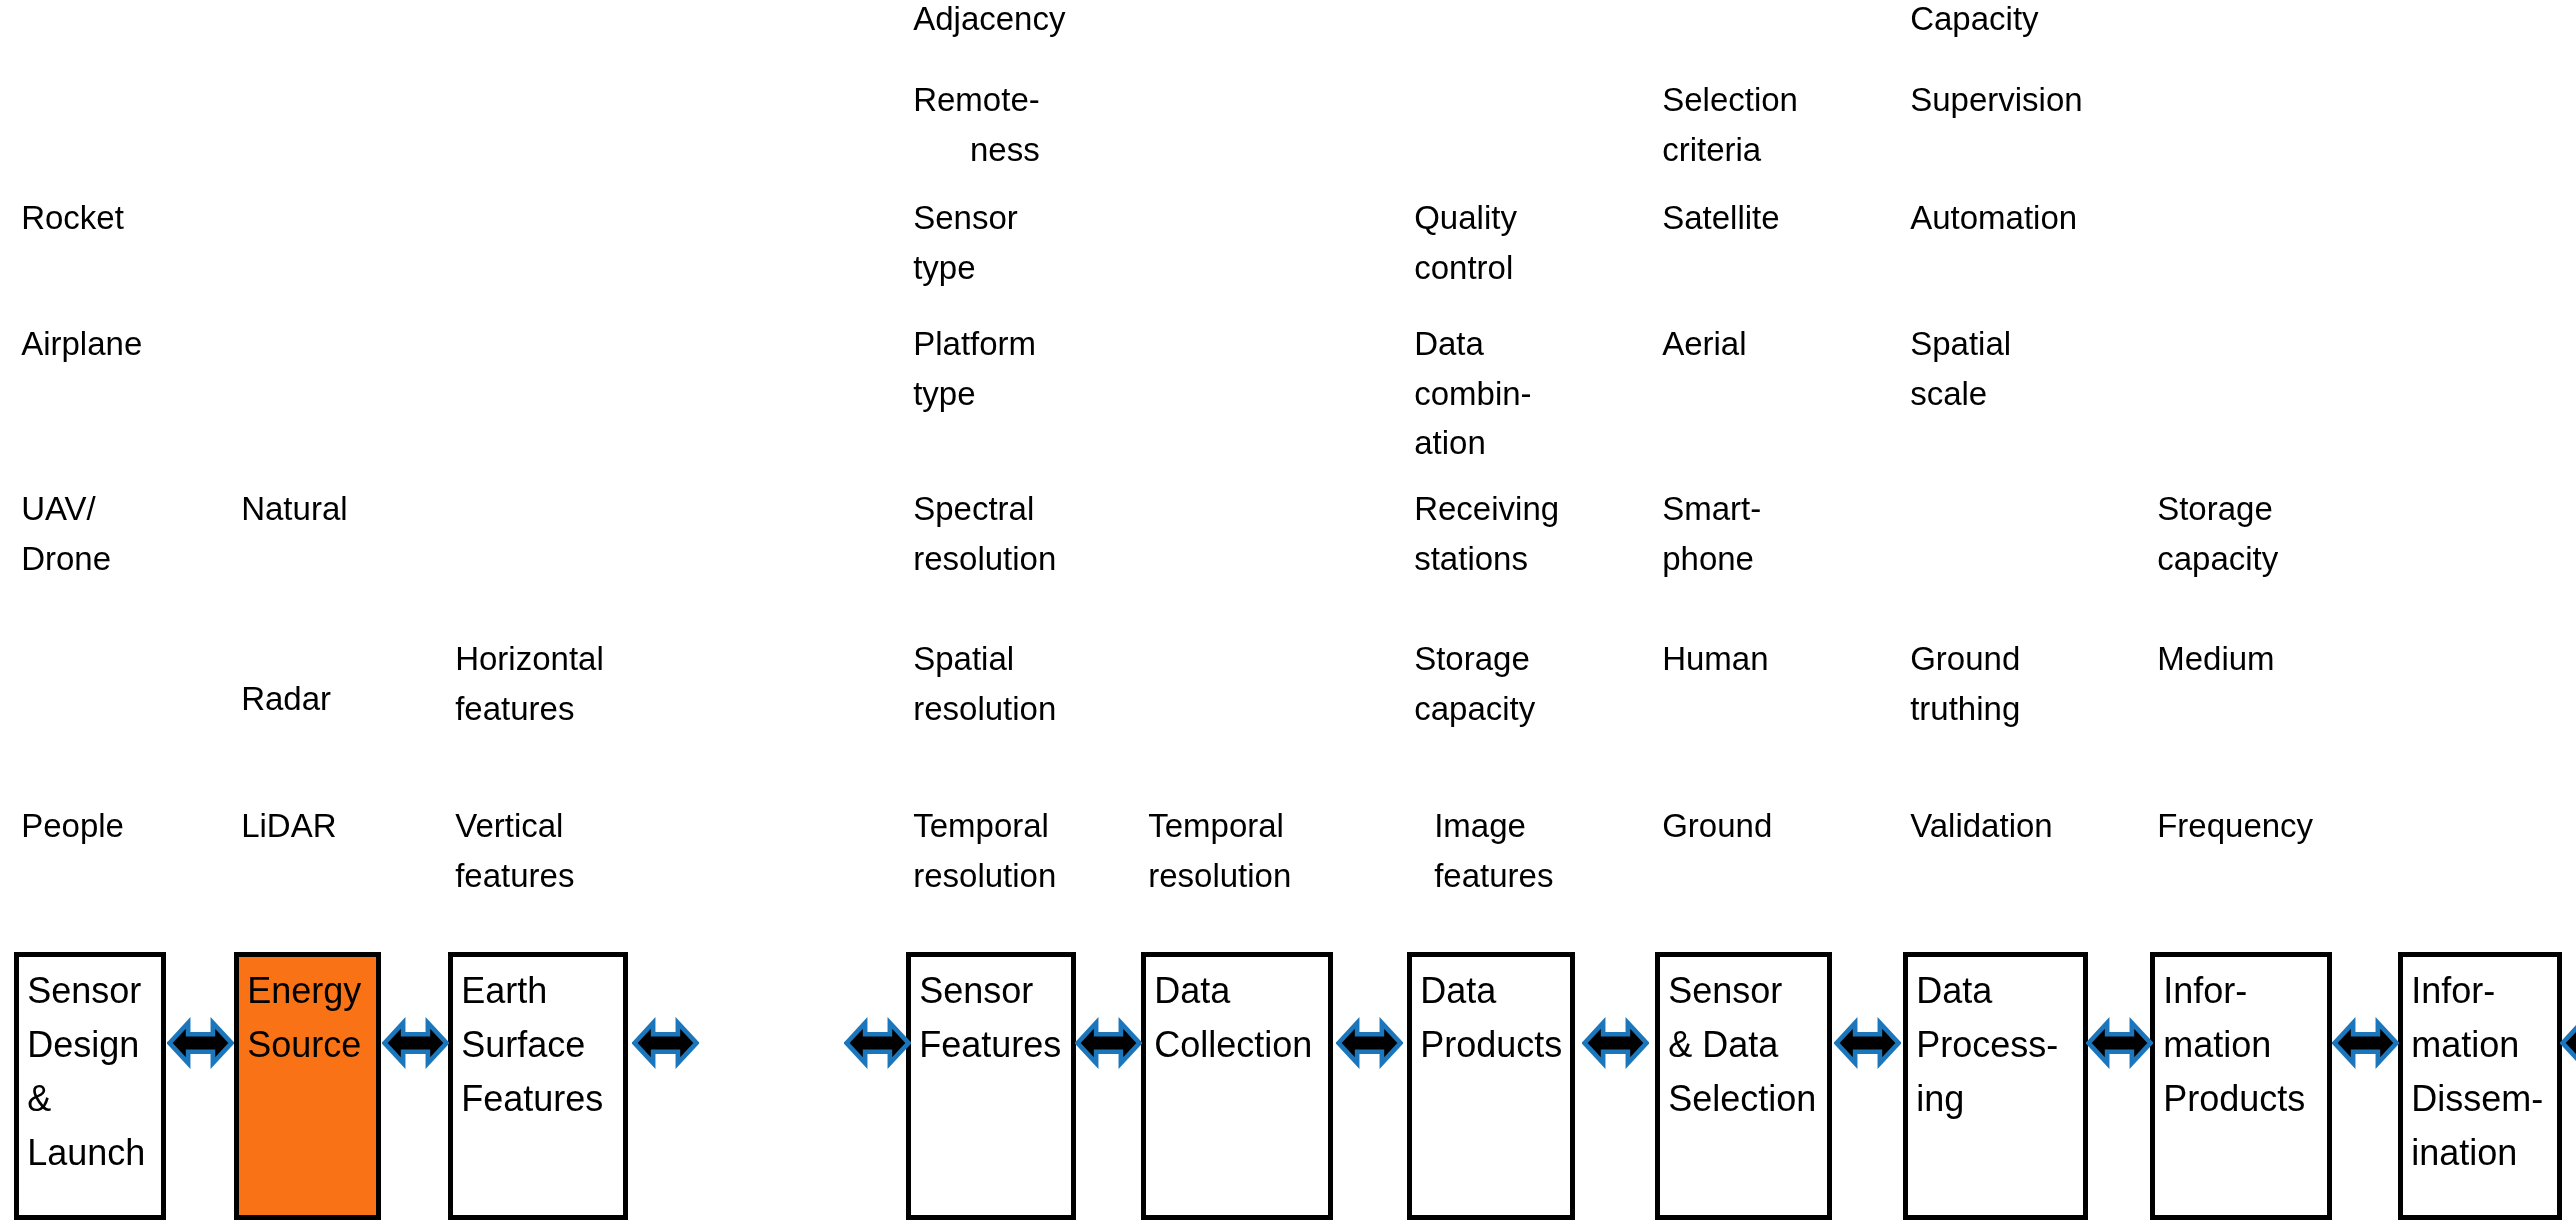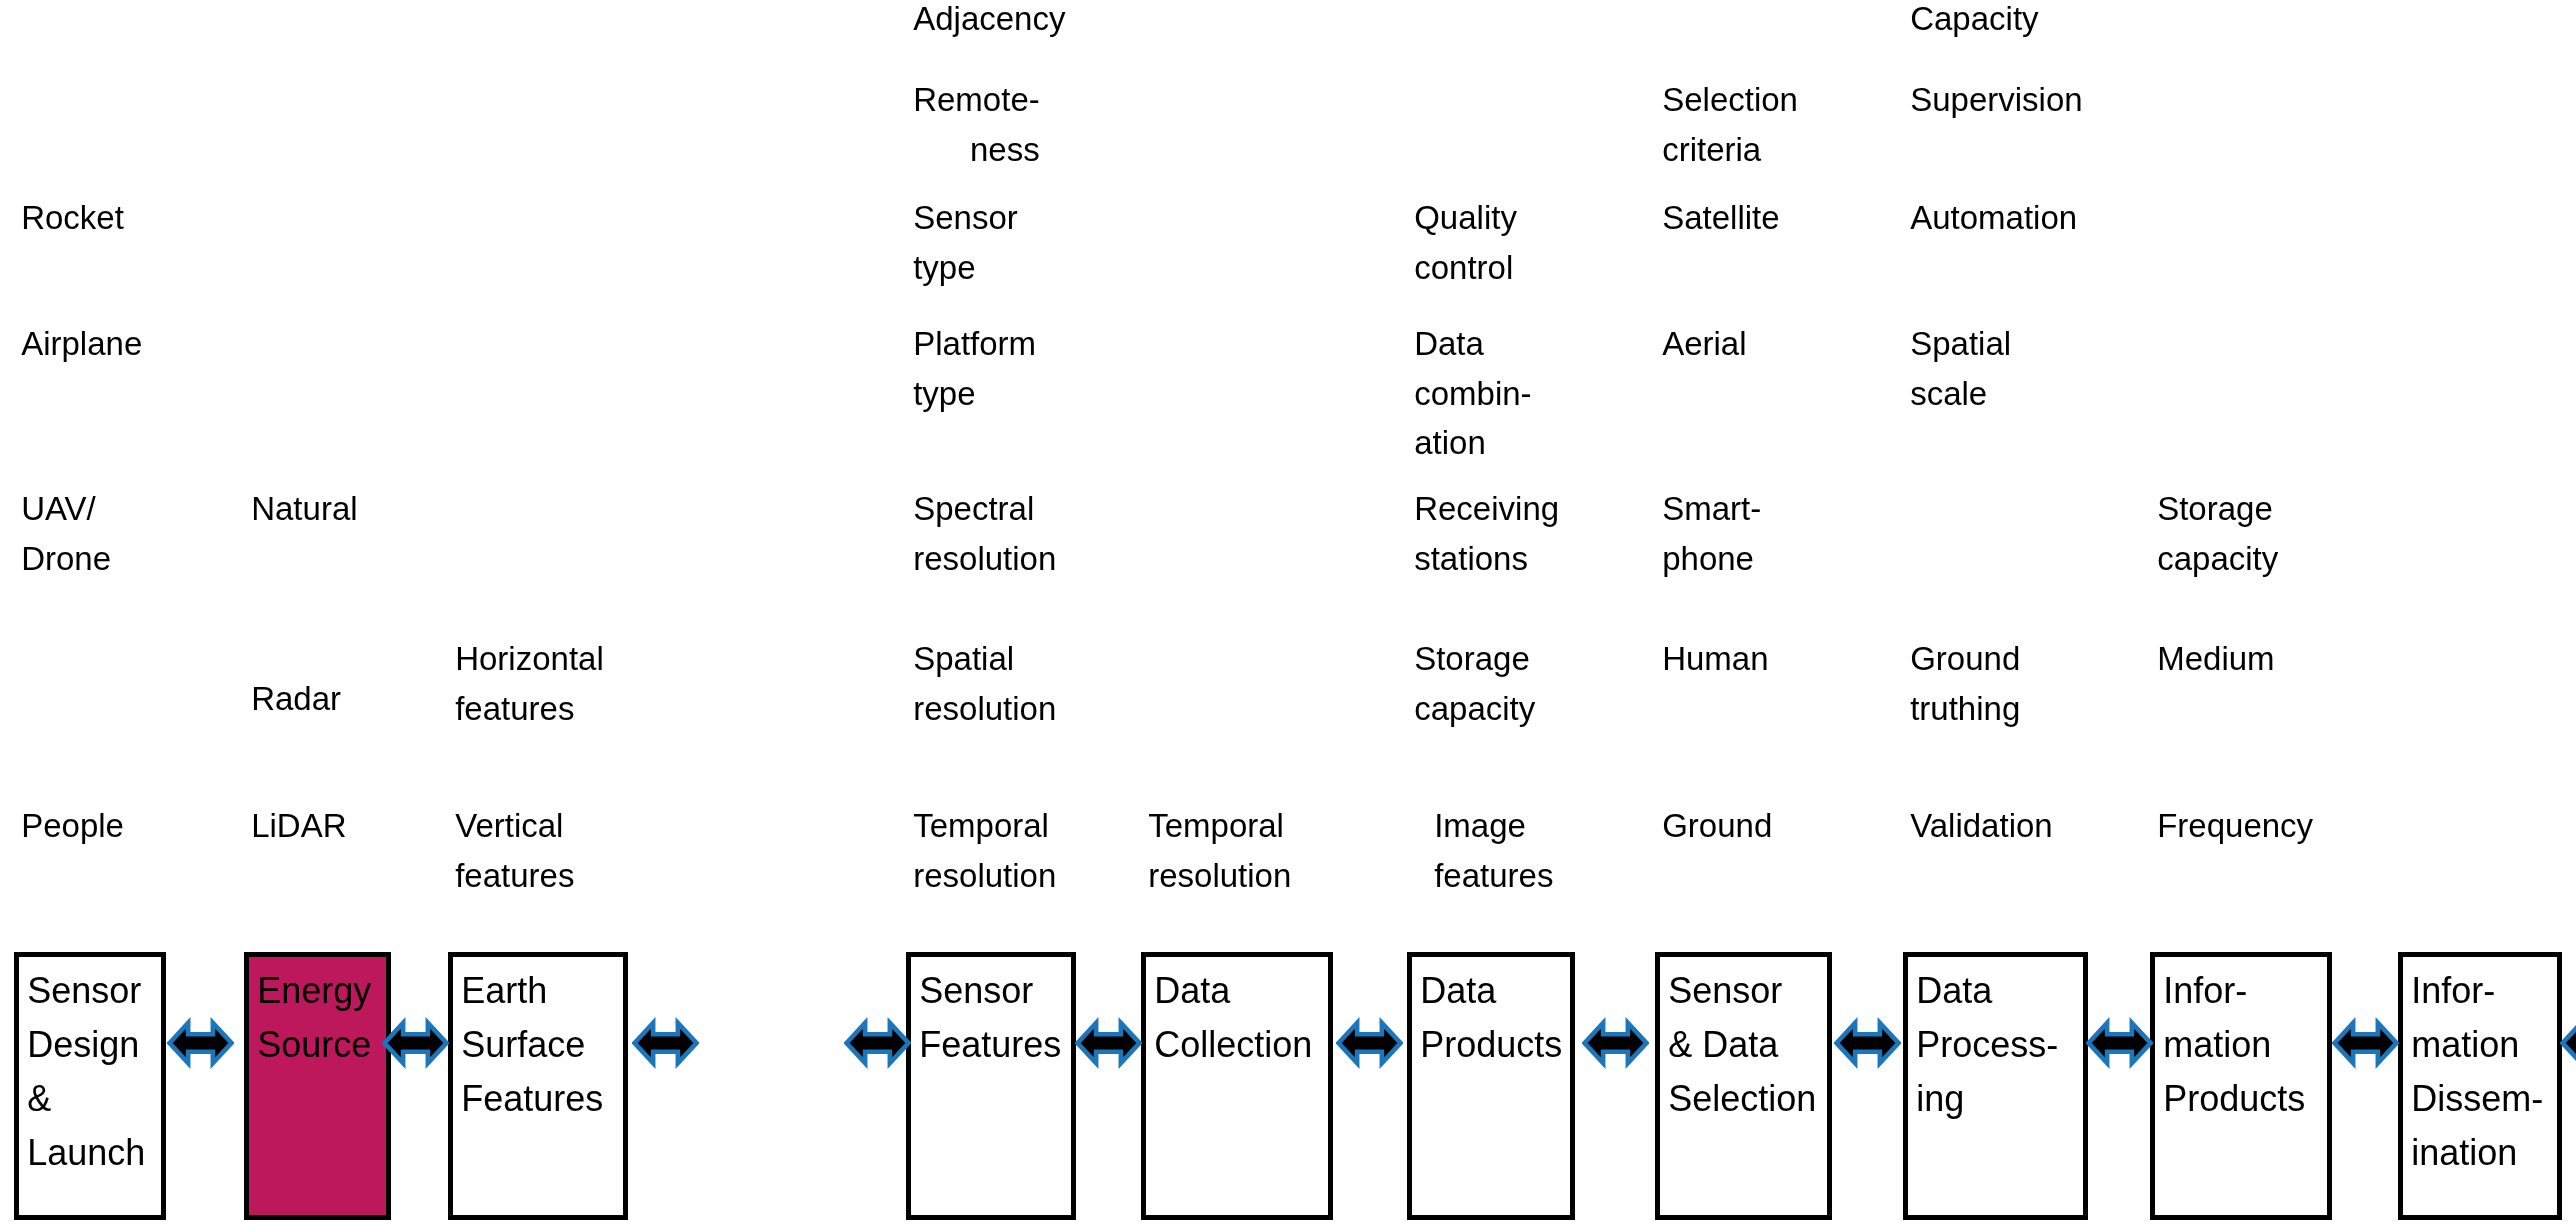"Natural" div.column { left: 244px -> 234px }
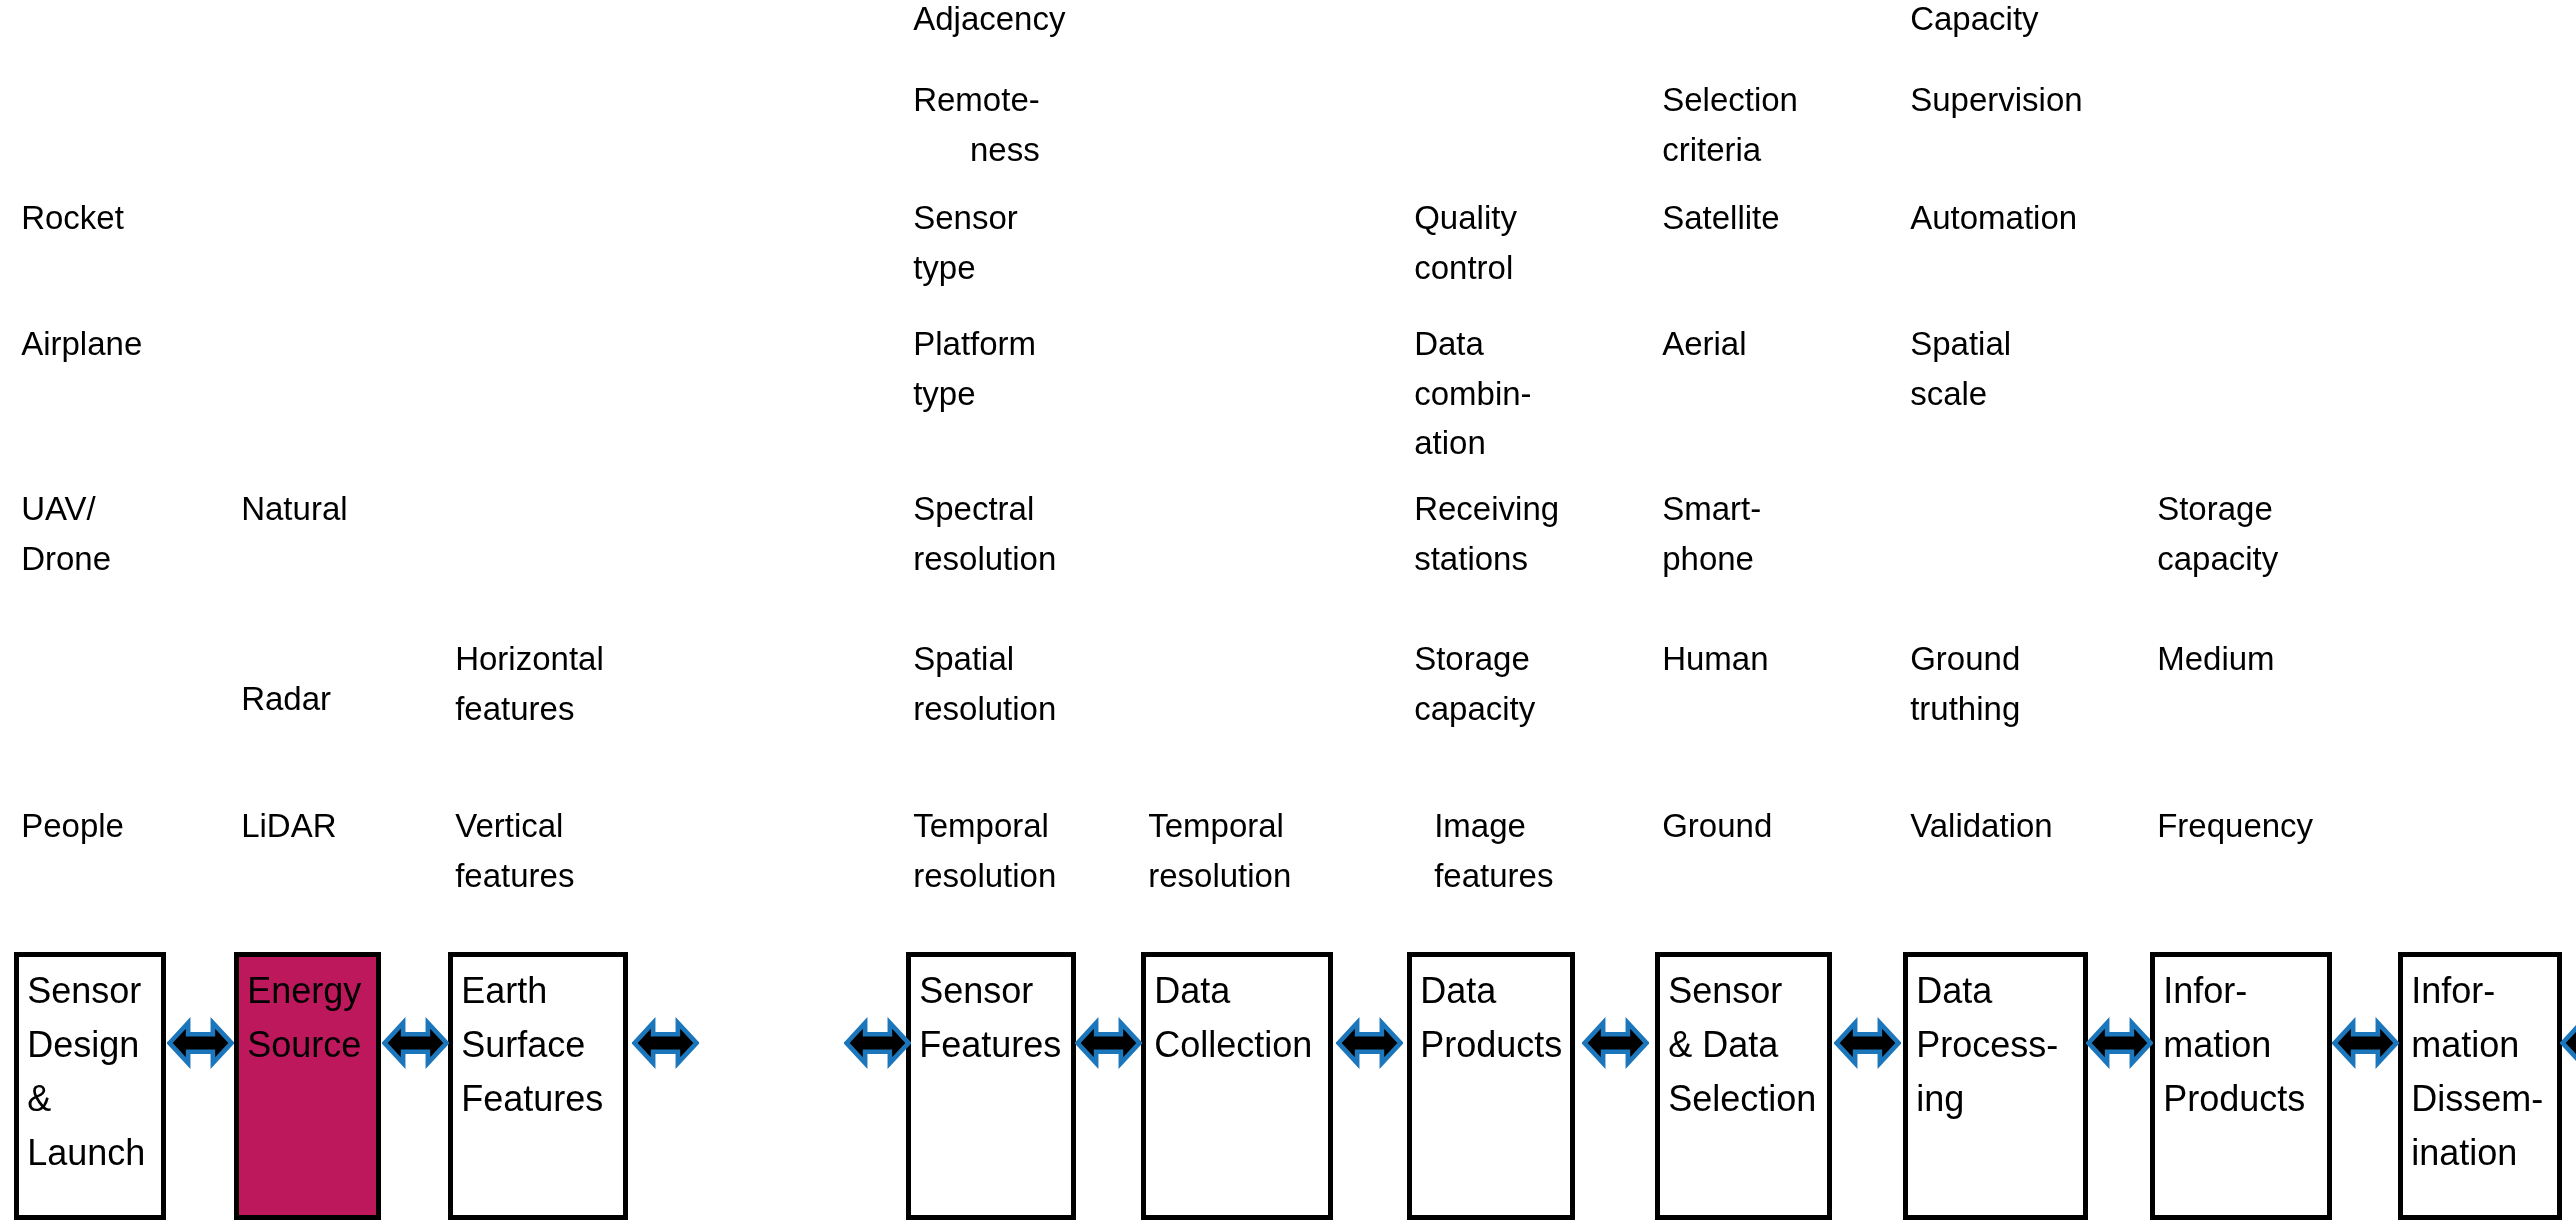"Energy" div.flow-box { background: #be185d -> #f97316 }
